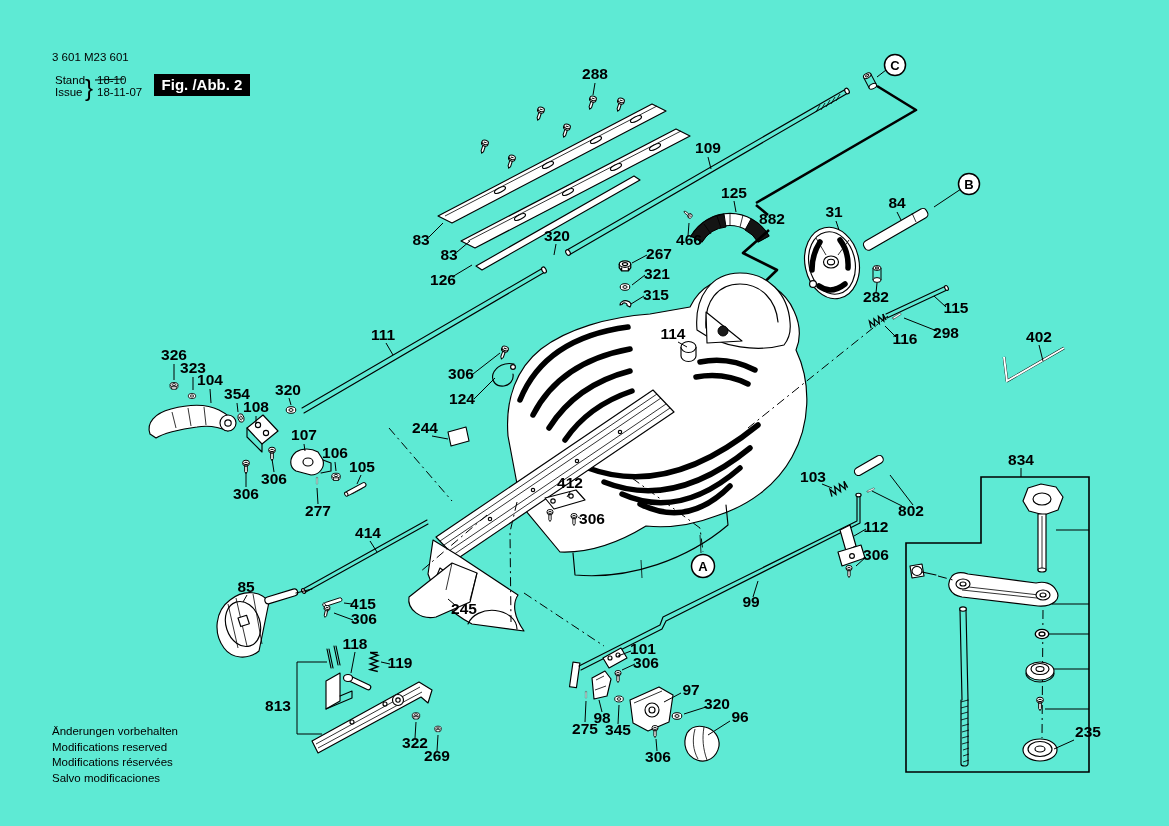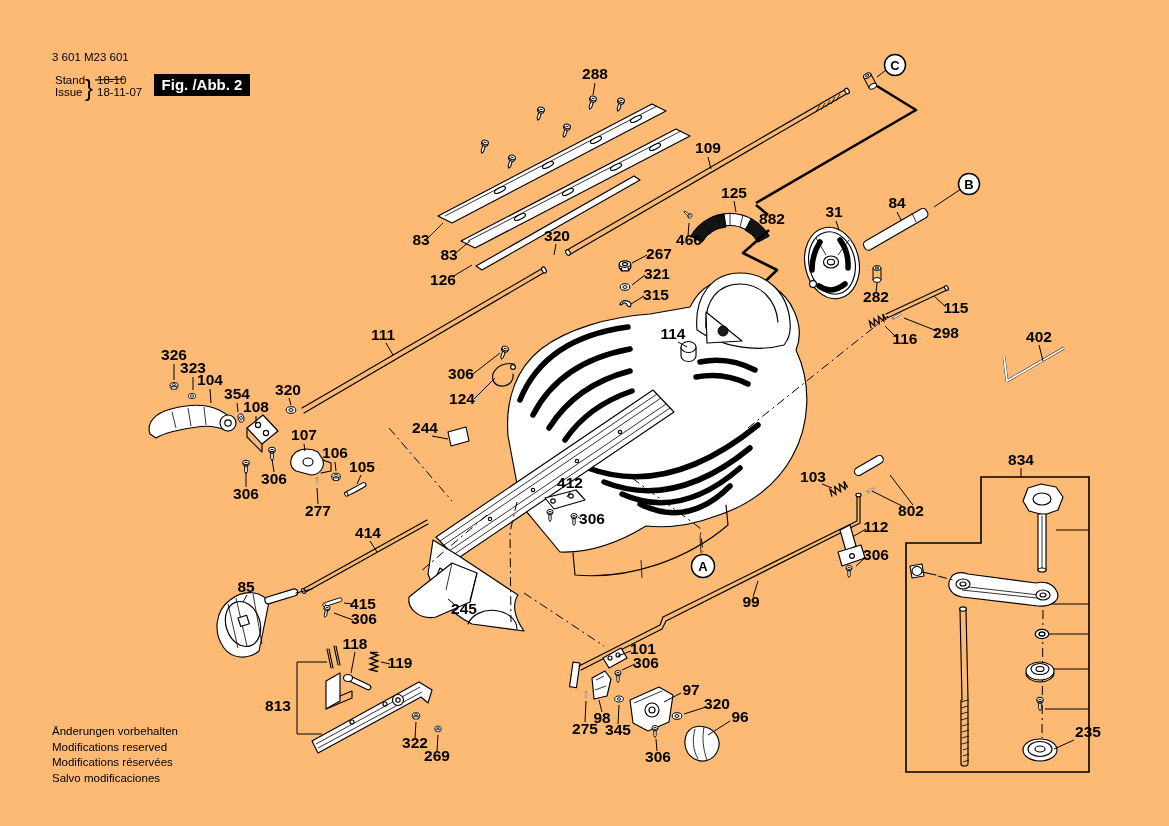"3 601 M23 601" .page { background: #fdba74 -> #5eead4 }
